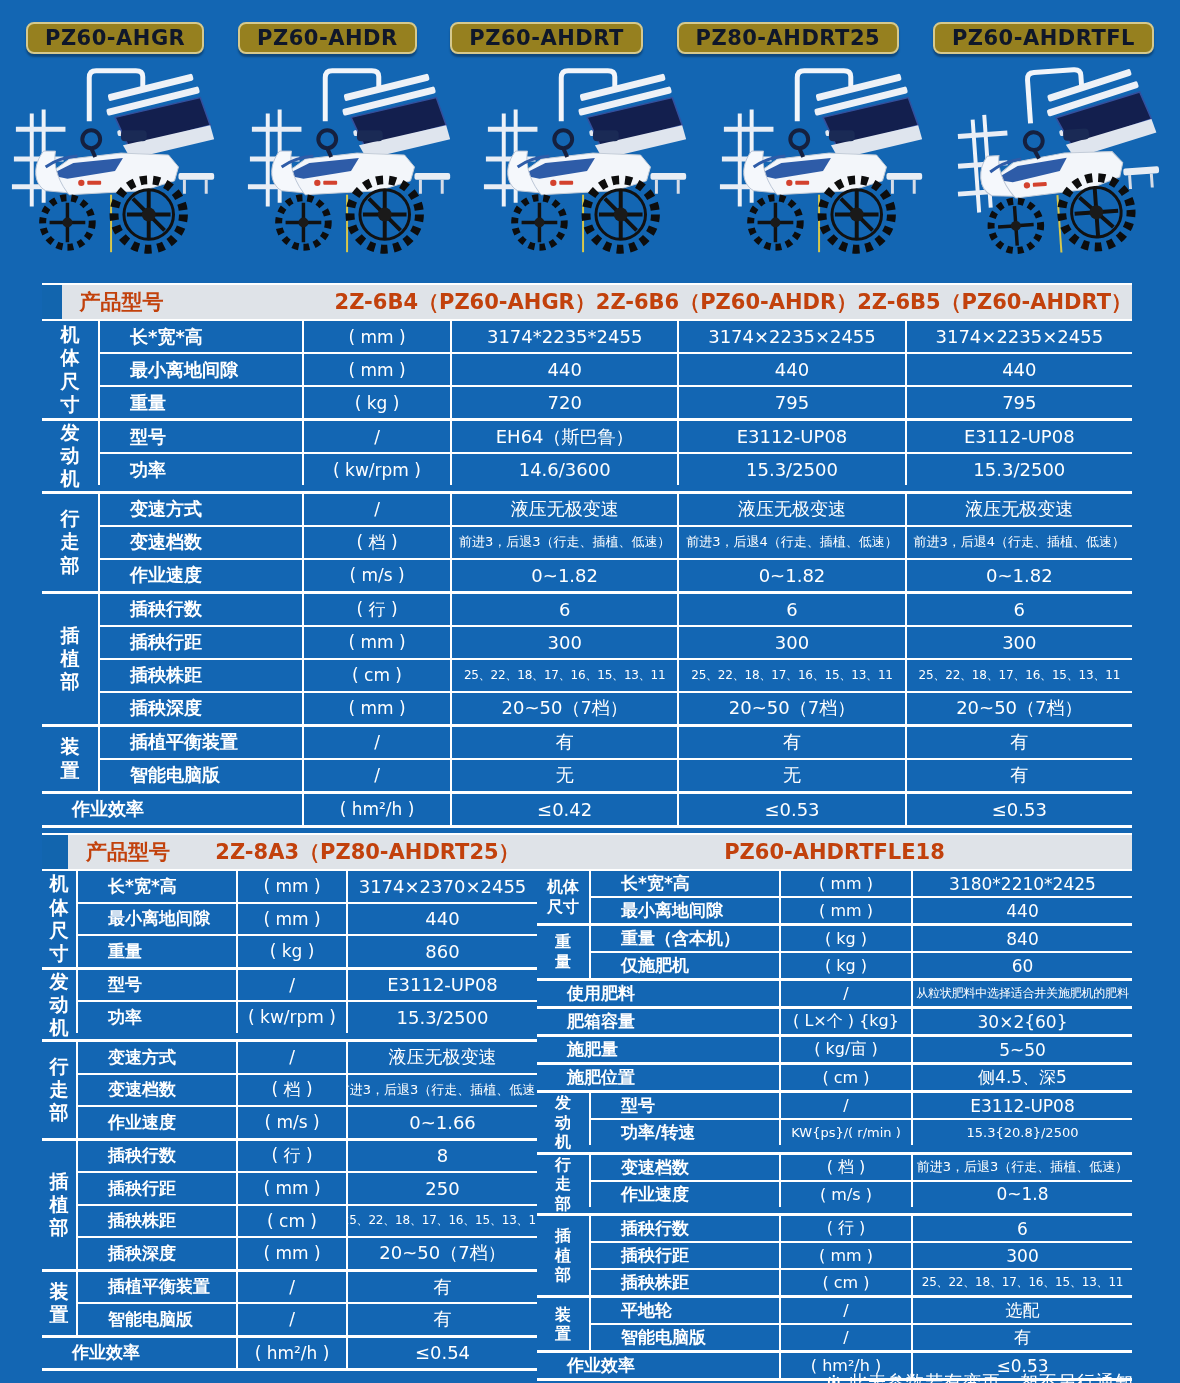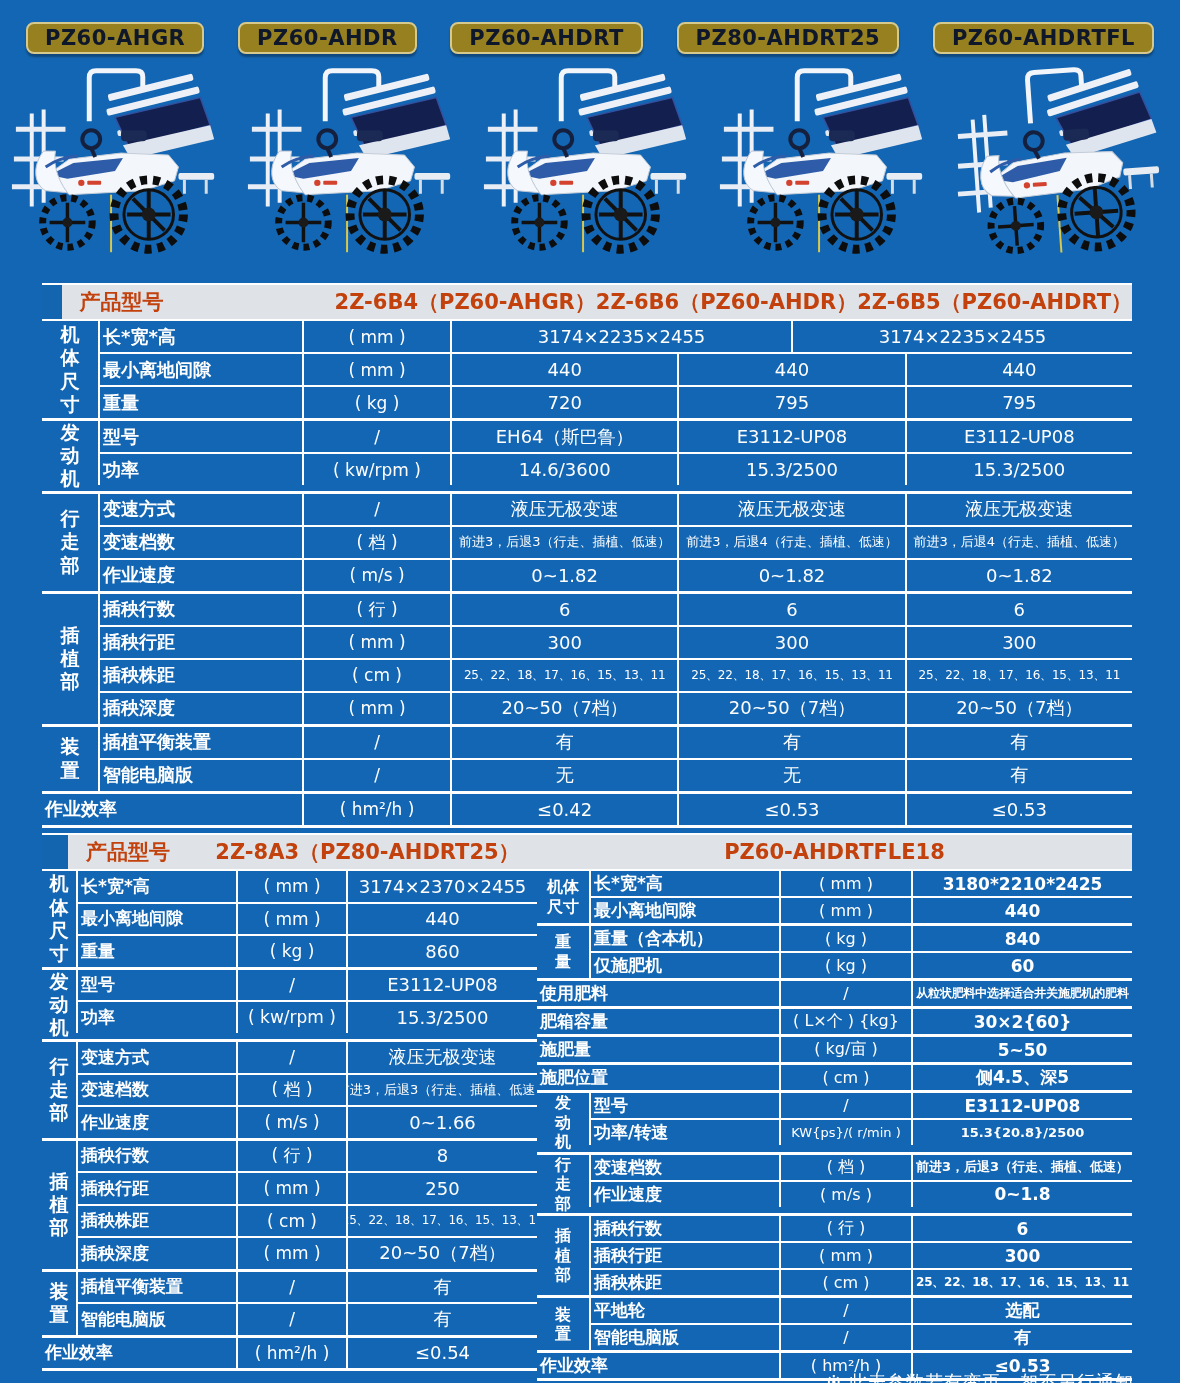"长*宽*高" .ncell { padding-left: 3px -> 30px }
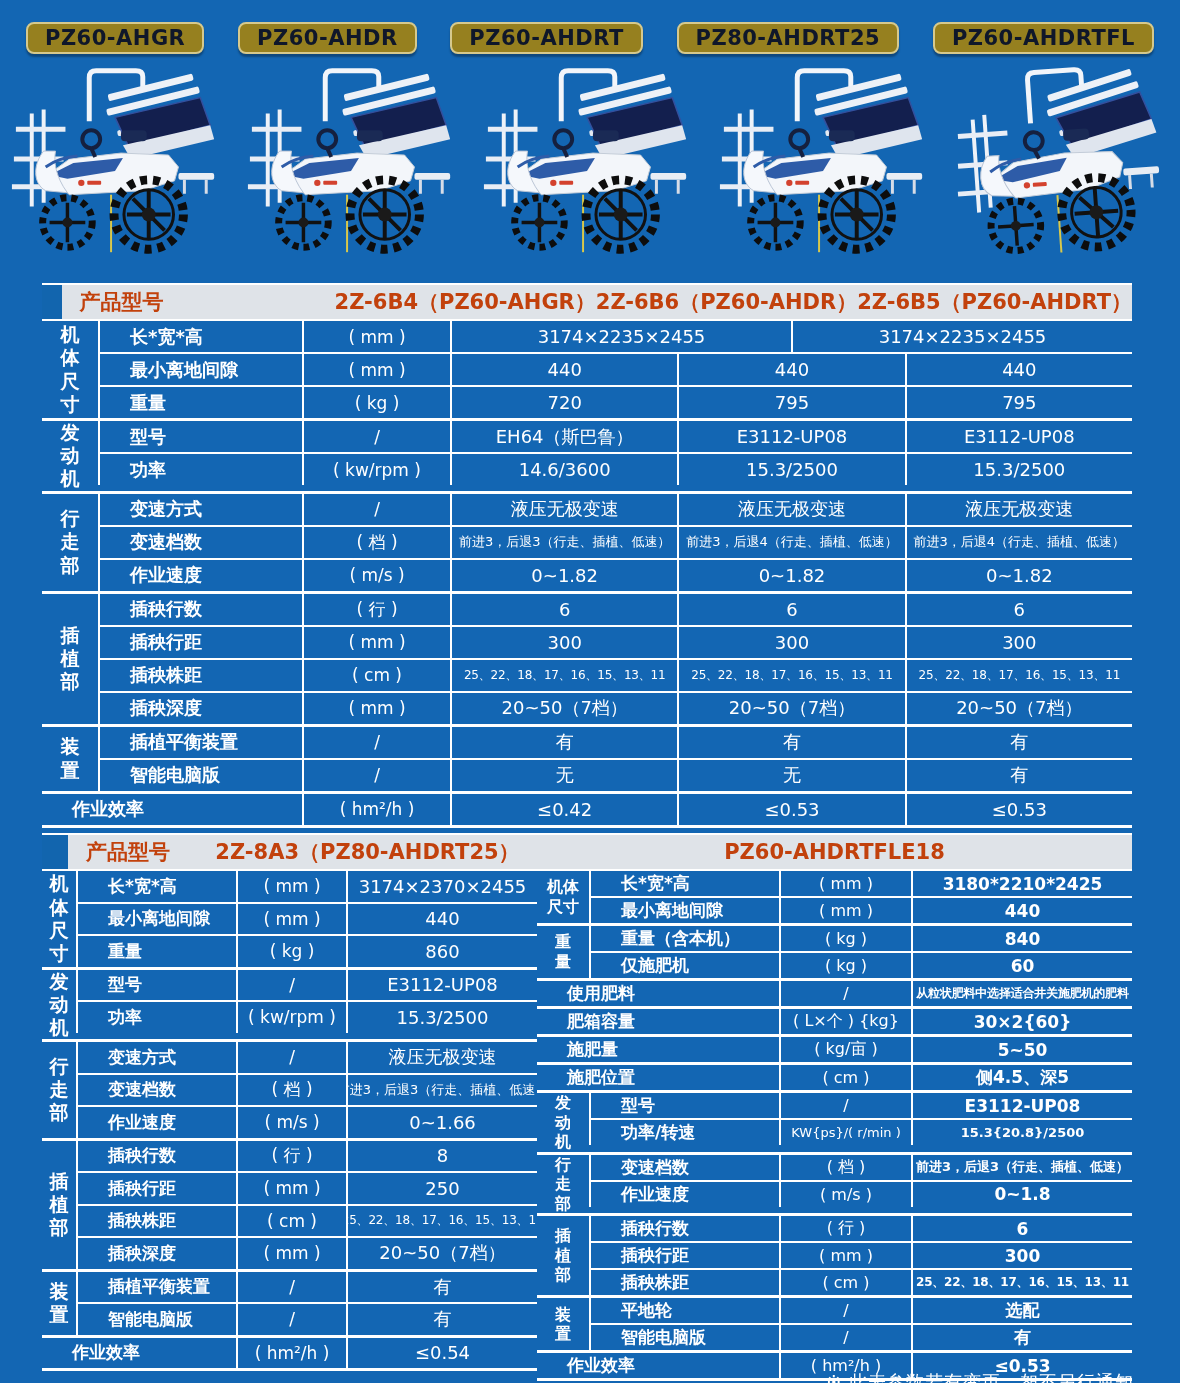"3174*2235*2455" div.vcell { html: none -> <div>3174*2235*2455</div> }
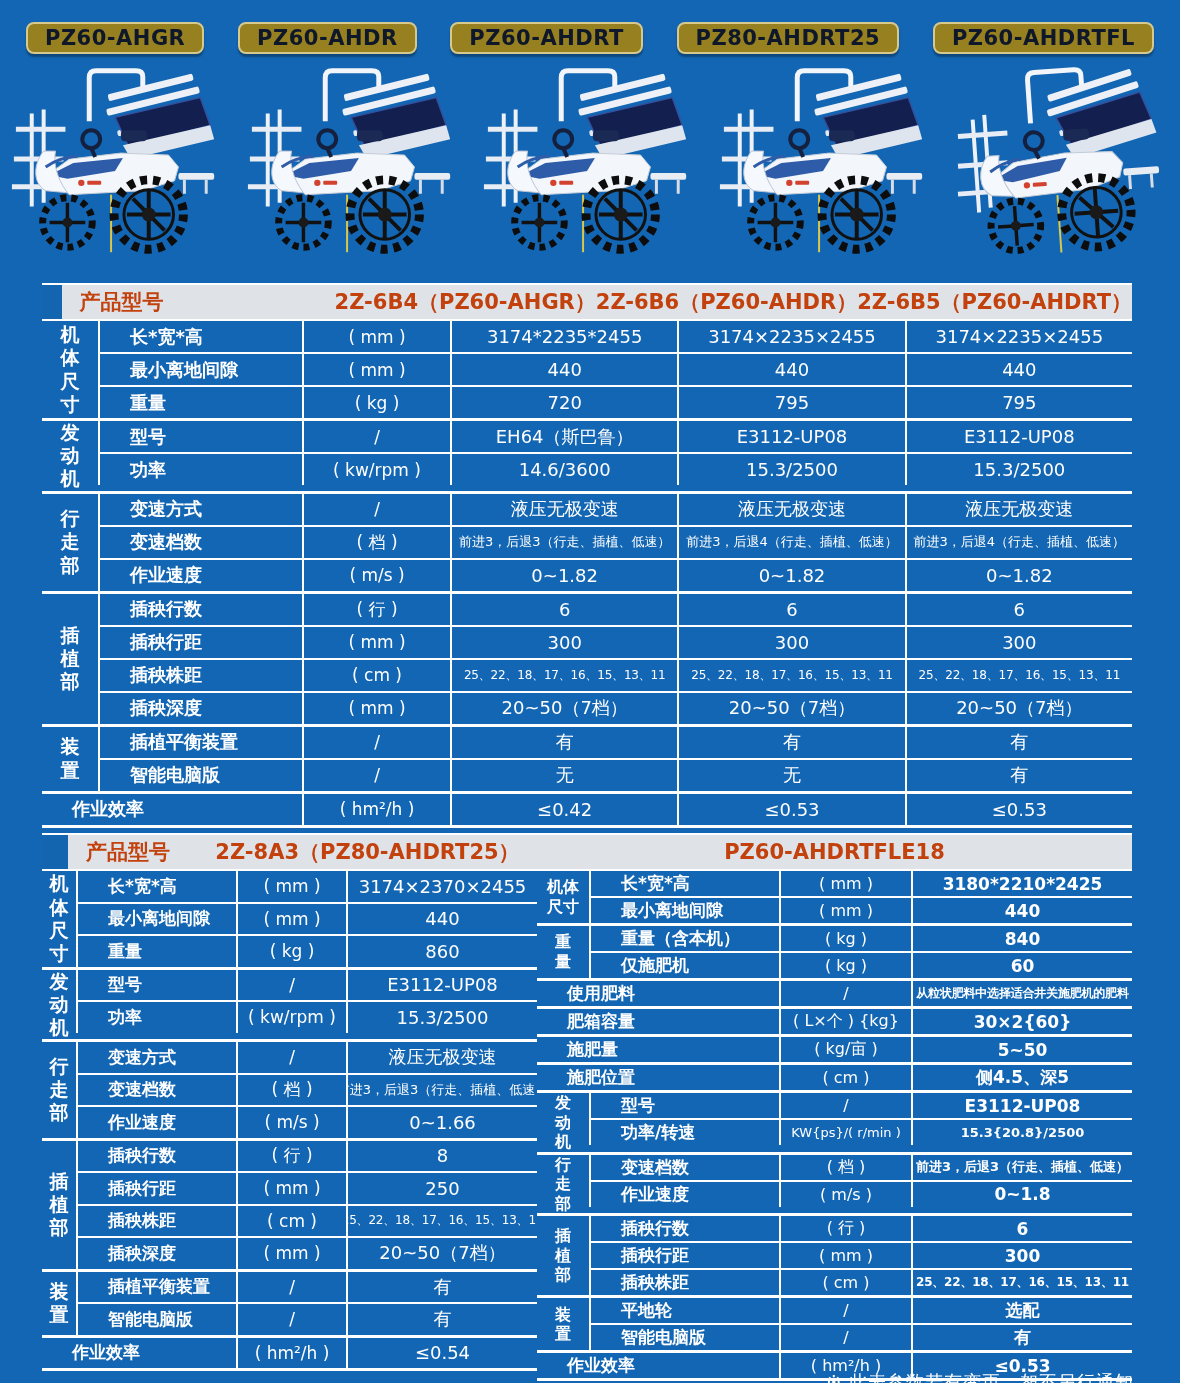"3180*2210*2425" .t2R .vcell { font-weight: bold -> none }
